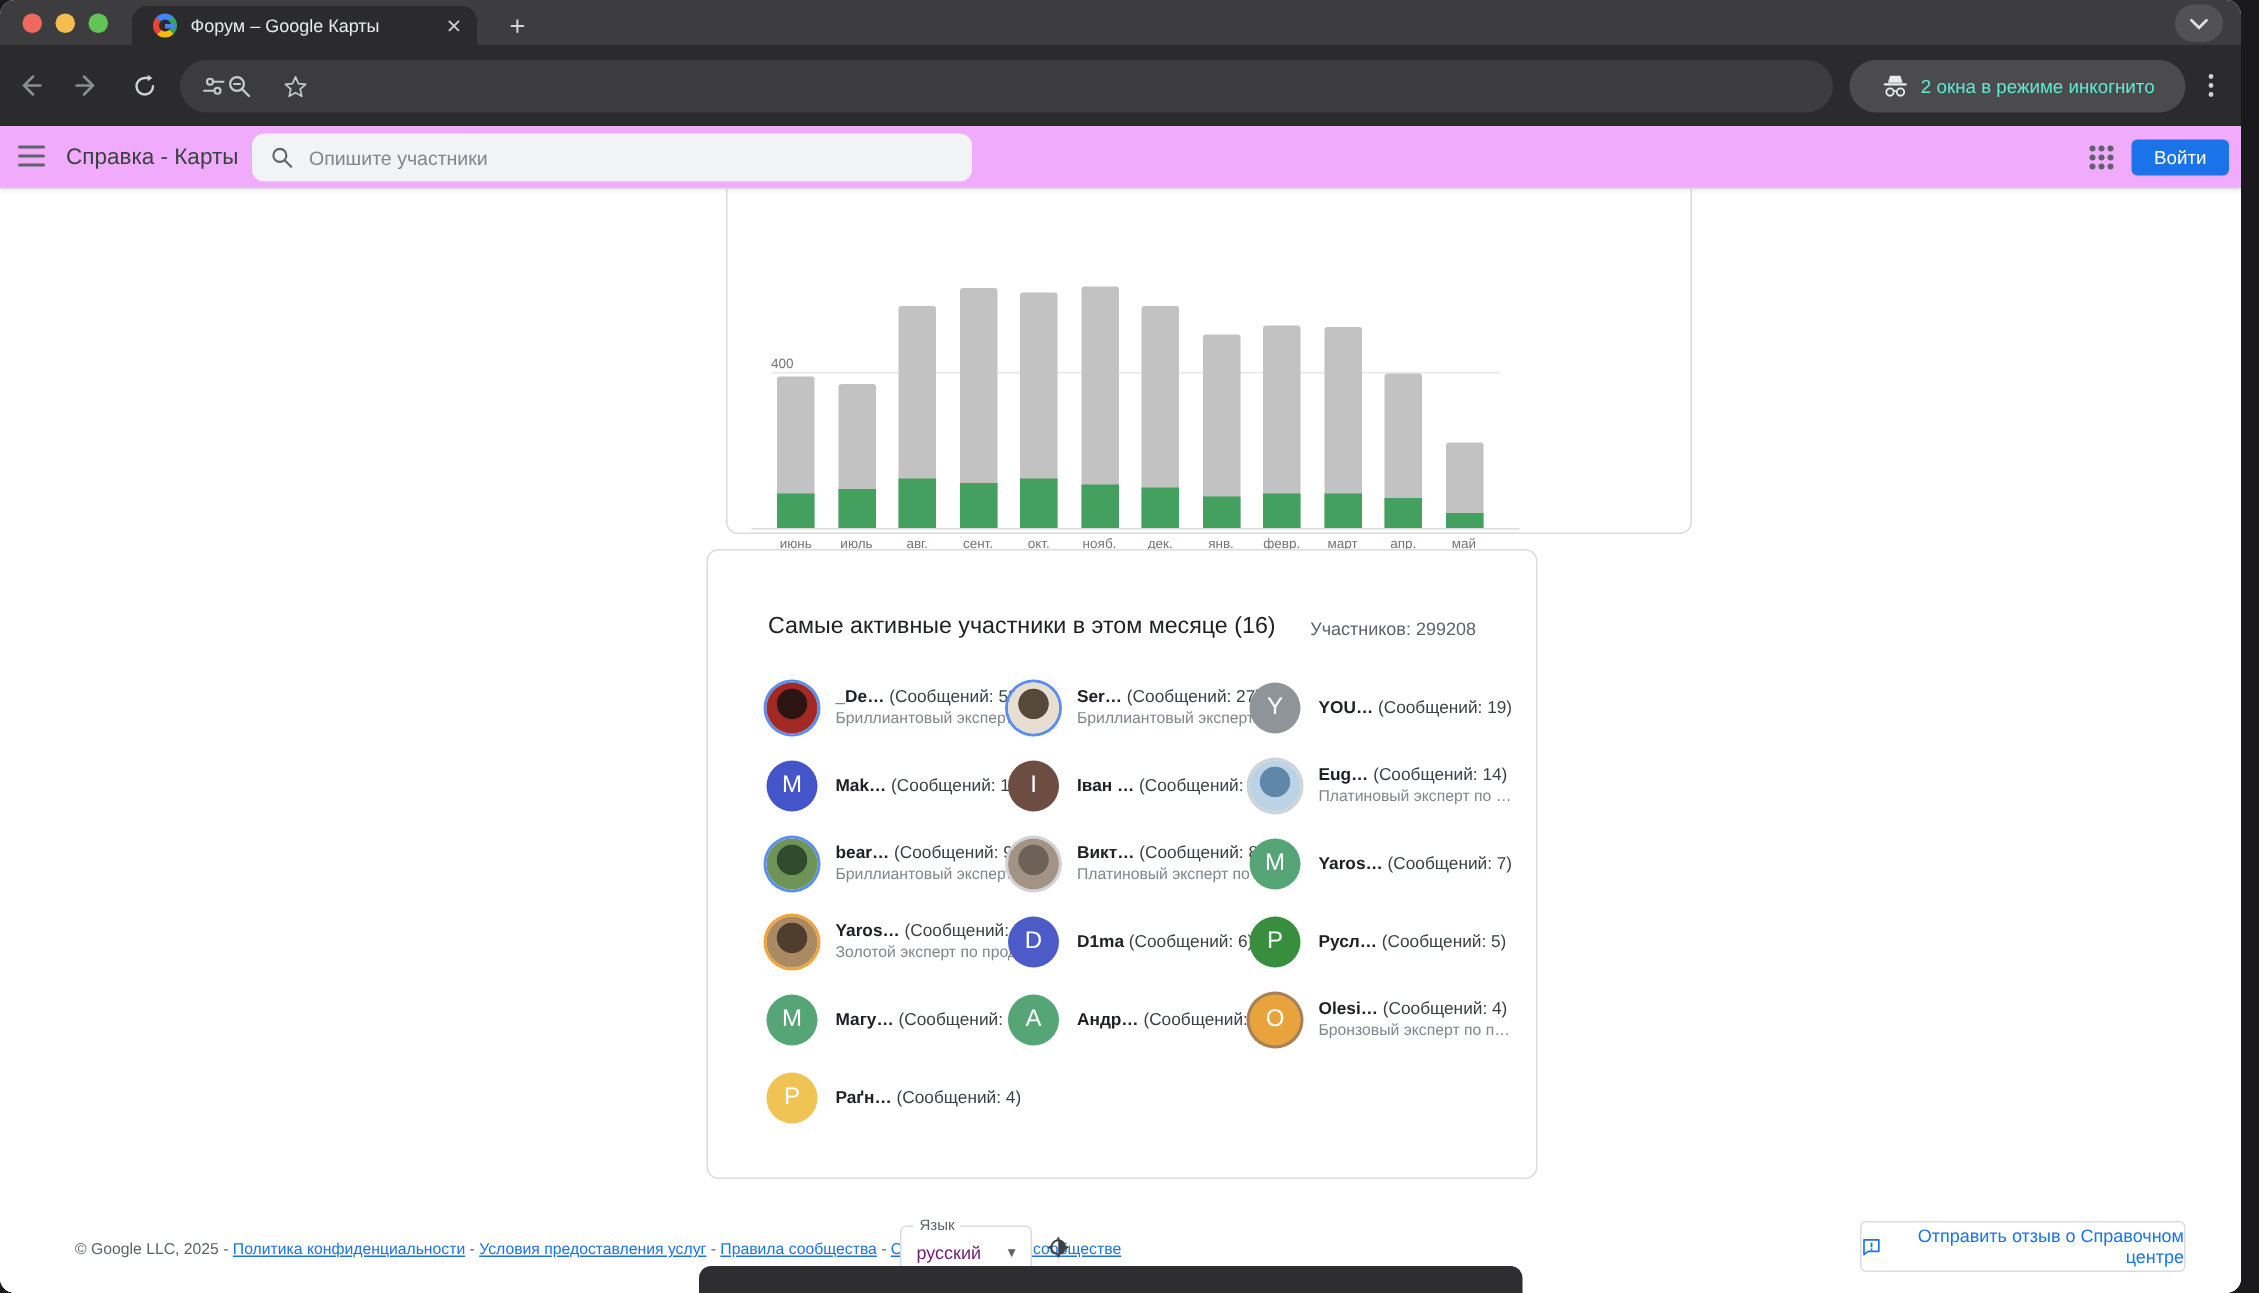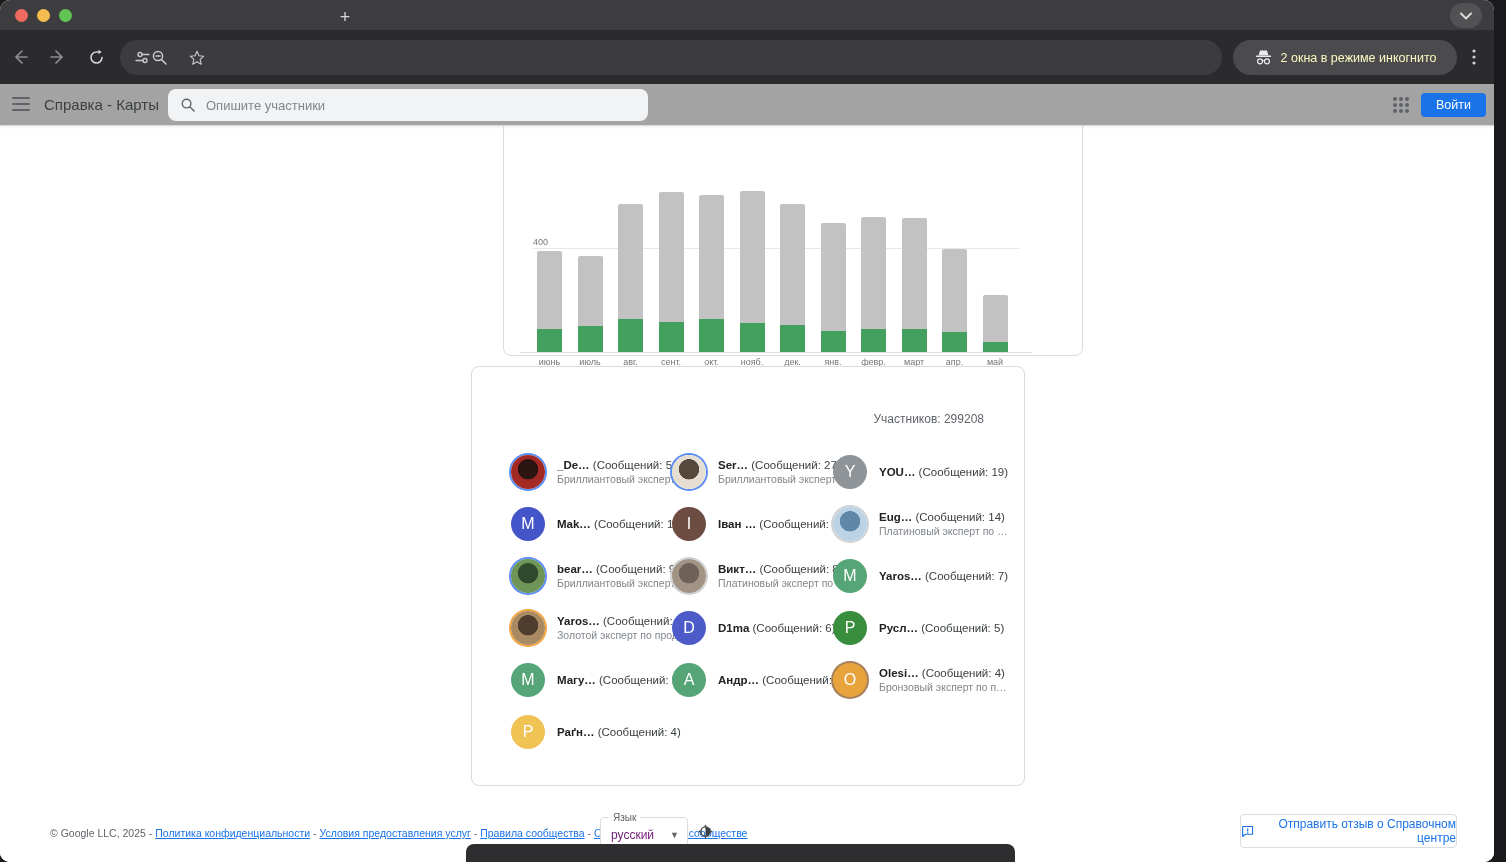"Форум – Google Карты" div.tab { html: none -> <div> <span></span> <span>Форум – Google Карты</span> <span>✕</span> </div> }
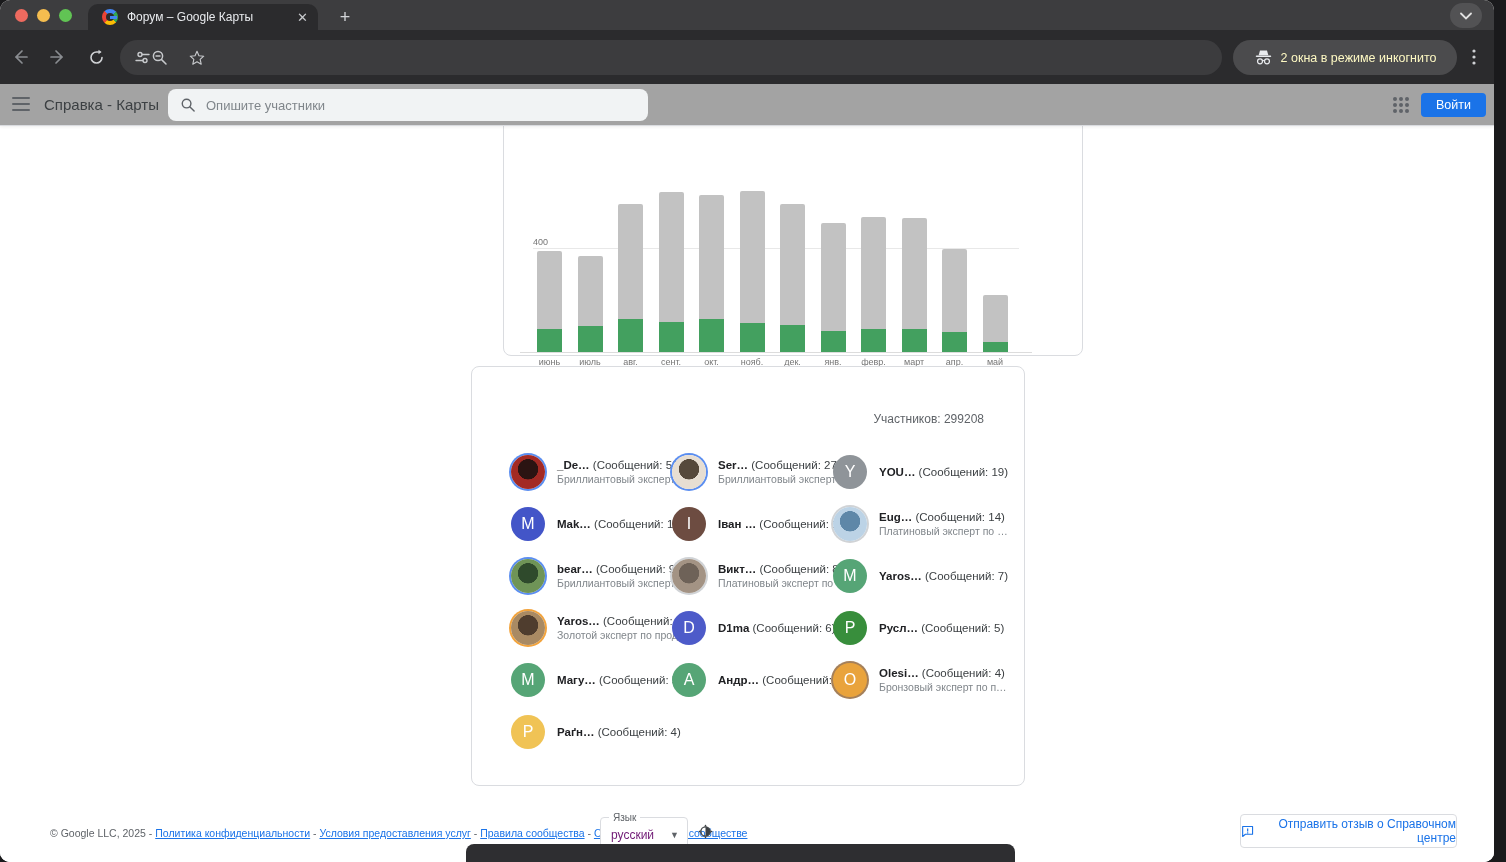"2 окна в режиме инкогнито" .incog-badge span { color: #fef9c3 -> #5eead4 }
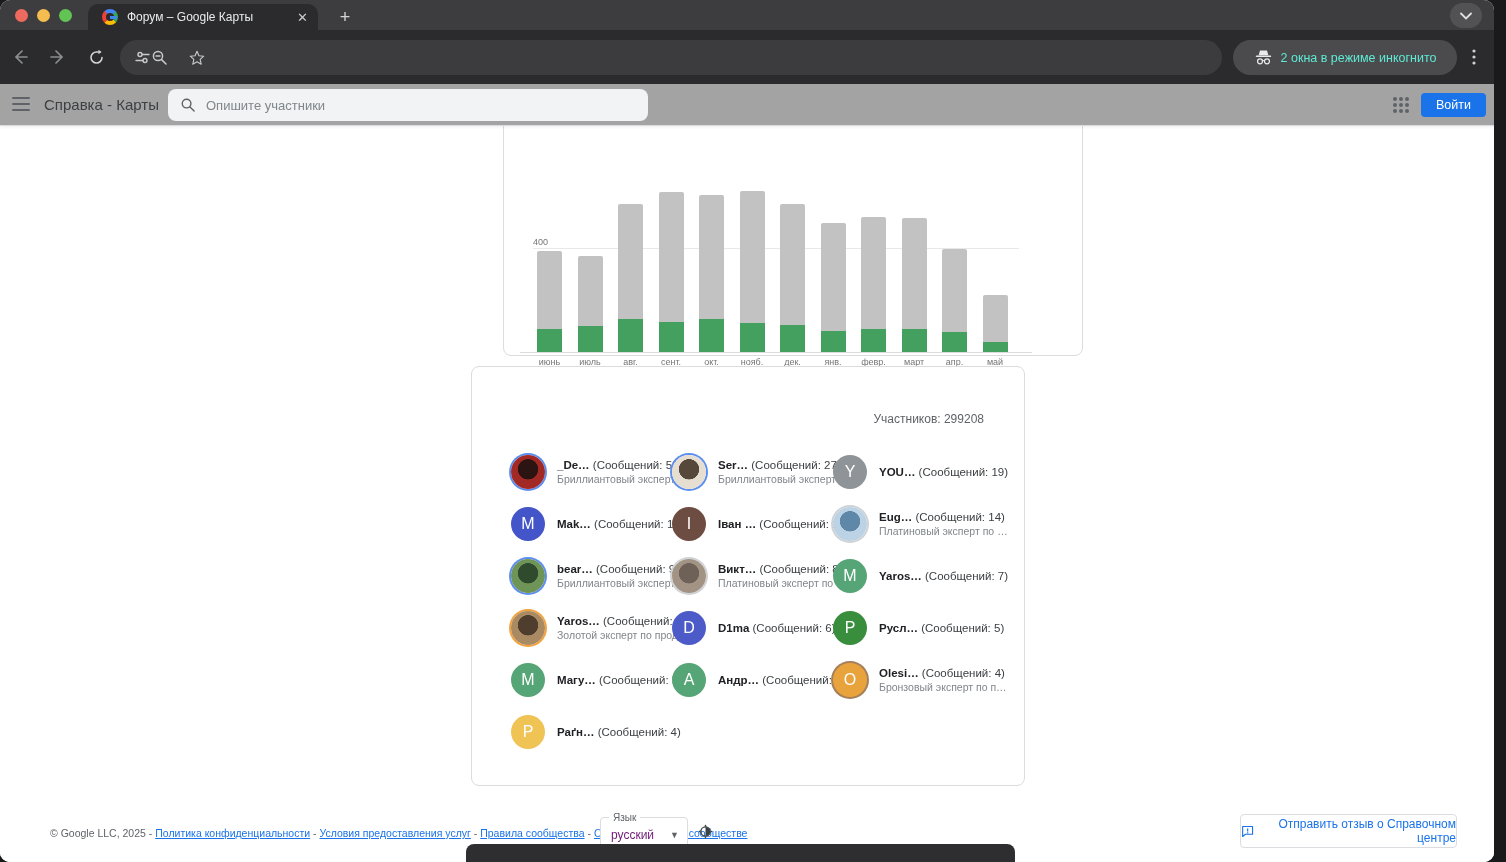"Справка - Карты" .page-header { background: #a3a3a3 -> #f0abfc }
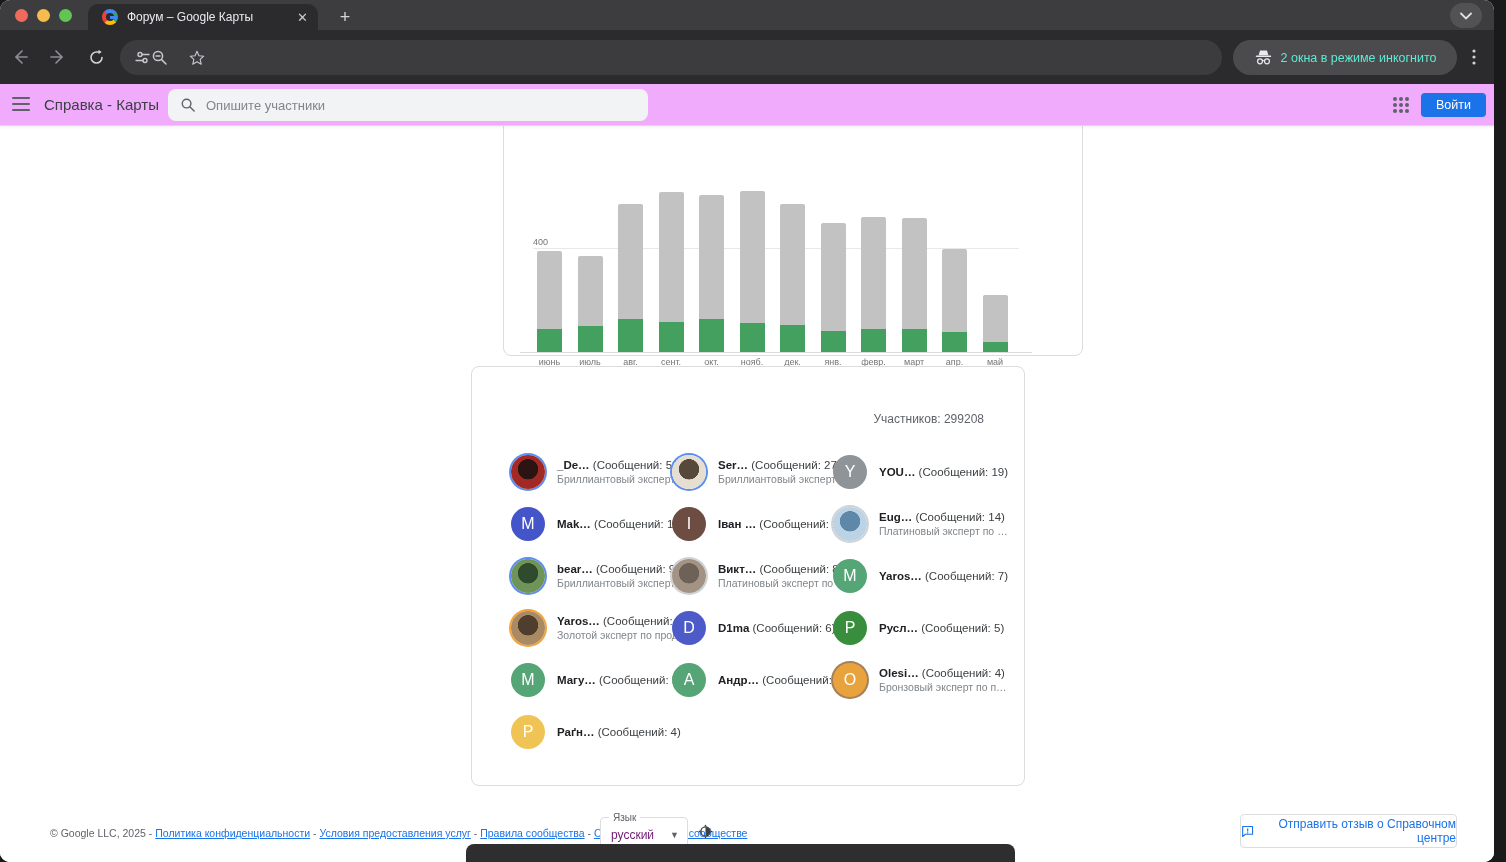"400" .chart-card { left: 503px -> 484px; width: 580px -> 644px }
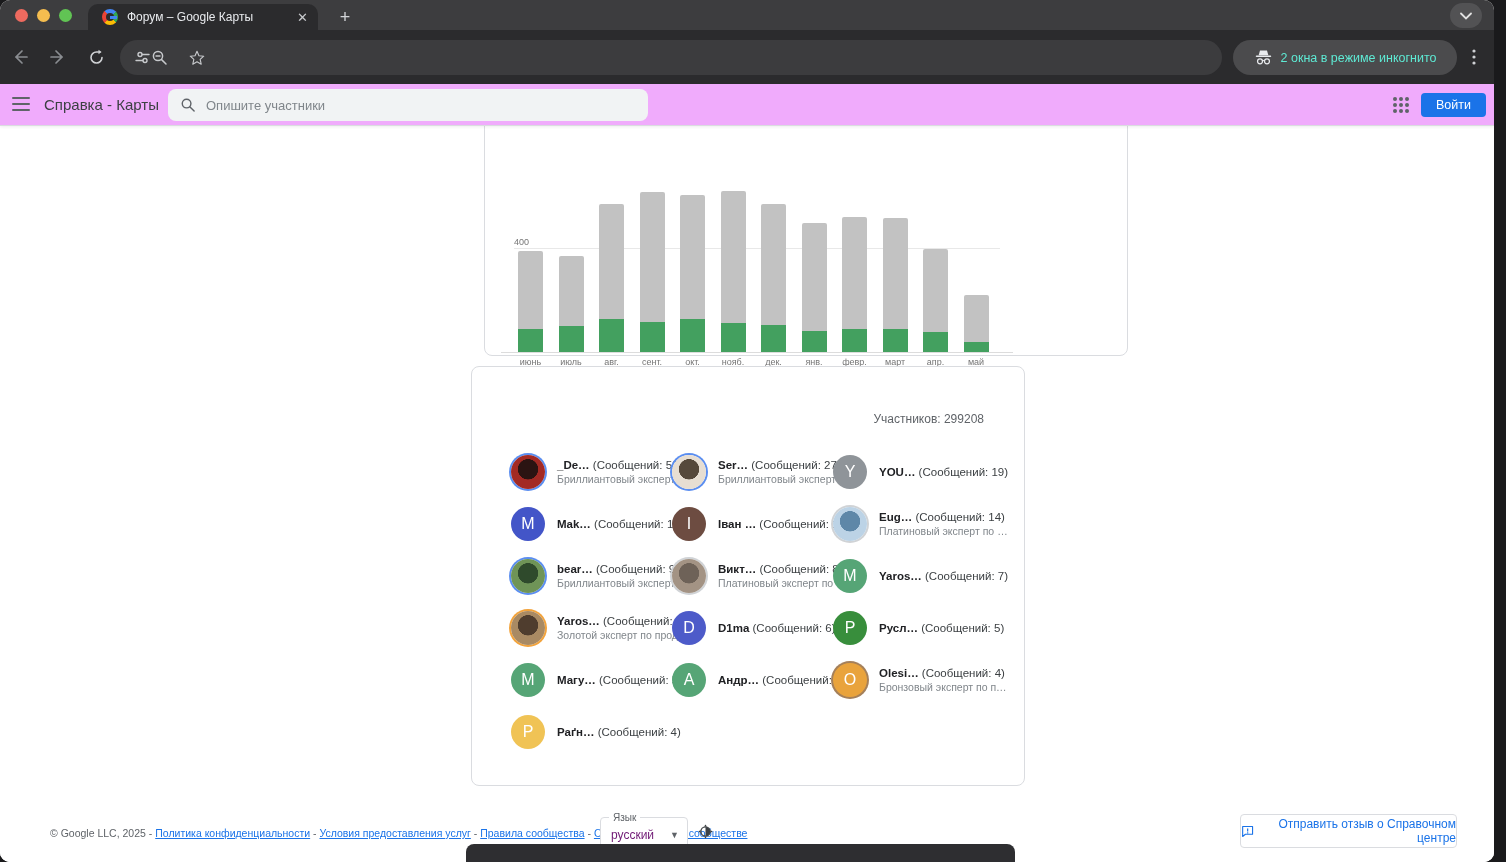"Самые активные участники в этом" div.people-title { html: none -> <div>Самые активные участники в этом месяце (16)</div> }
